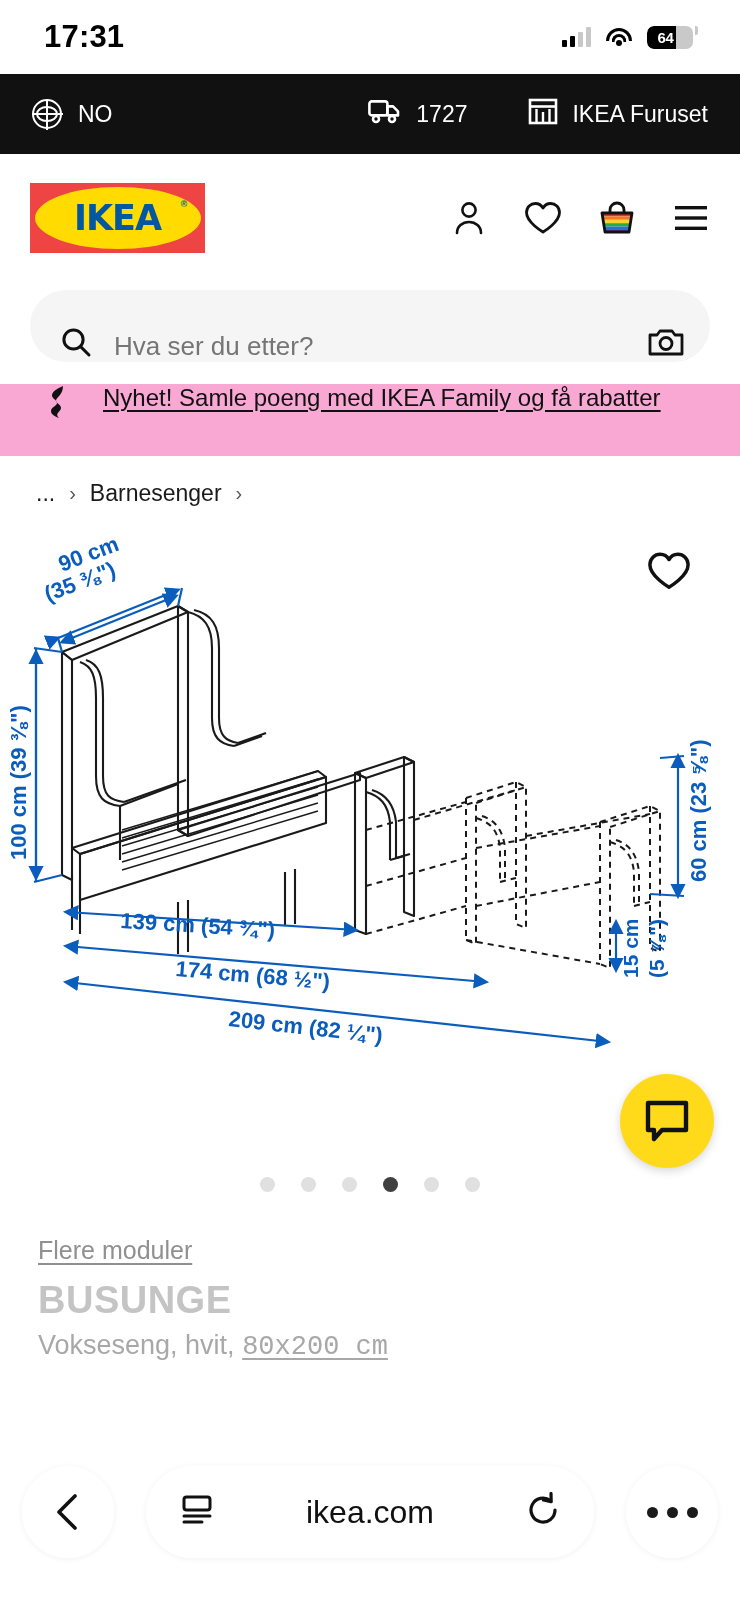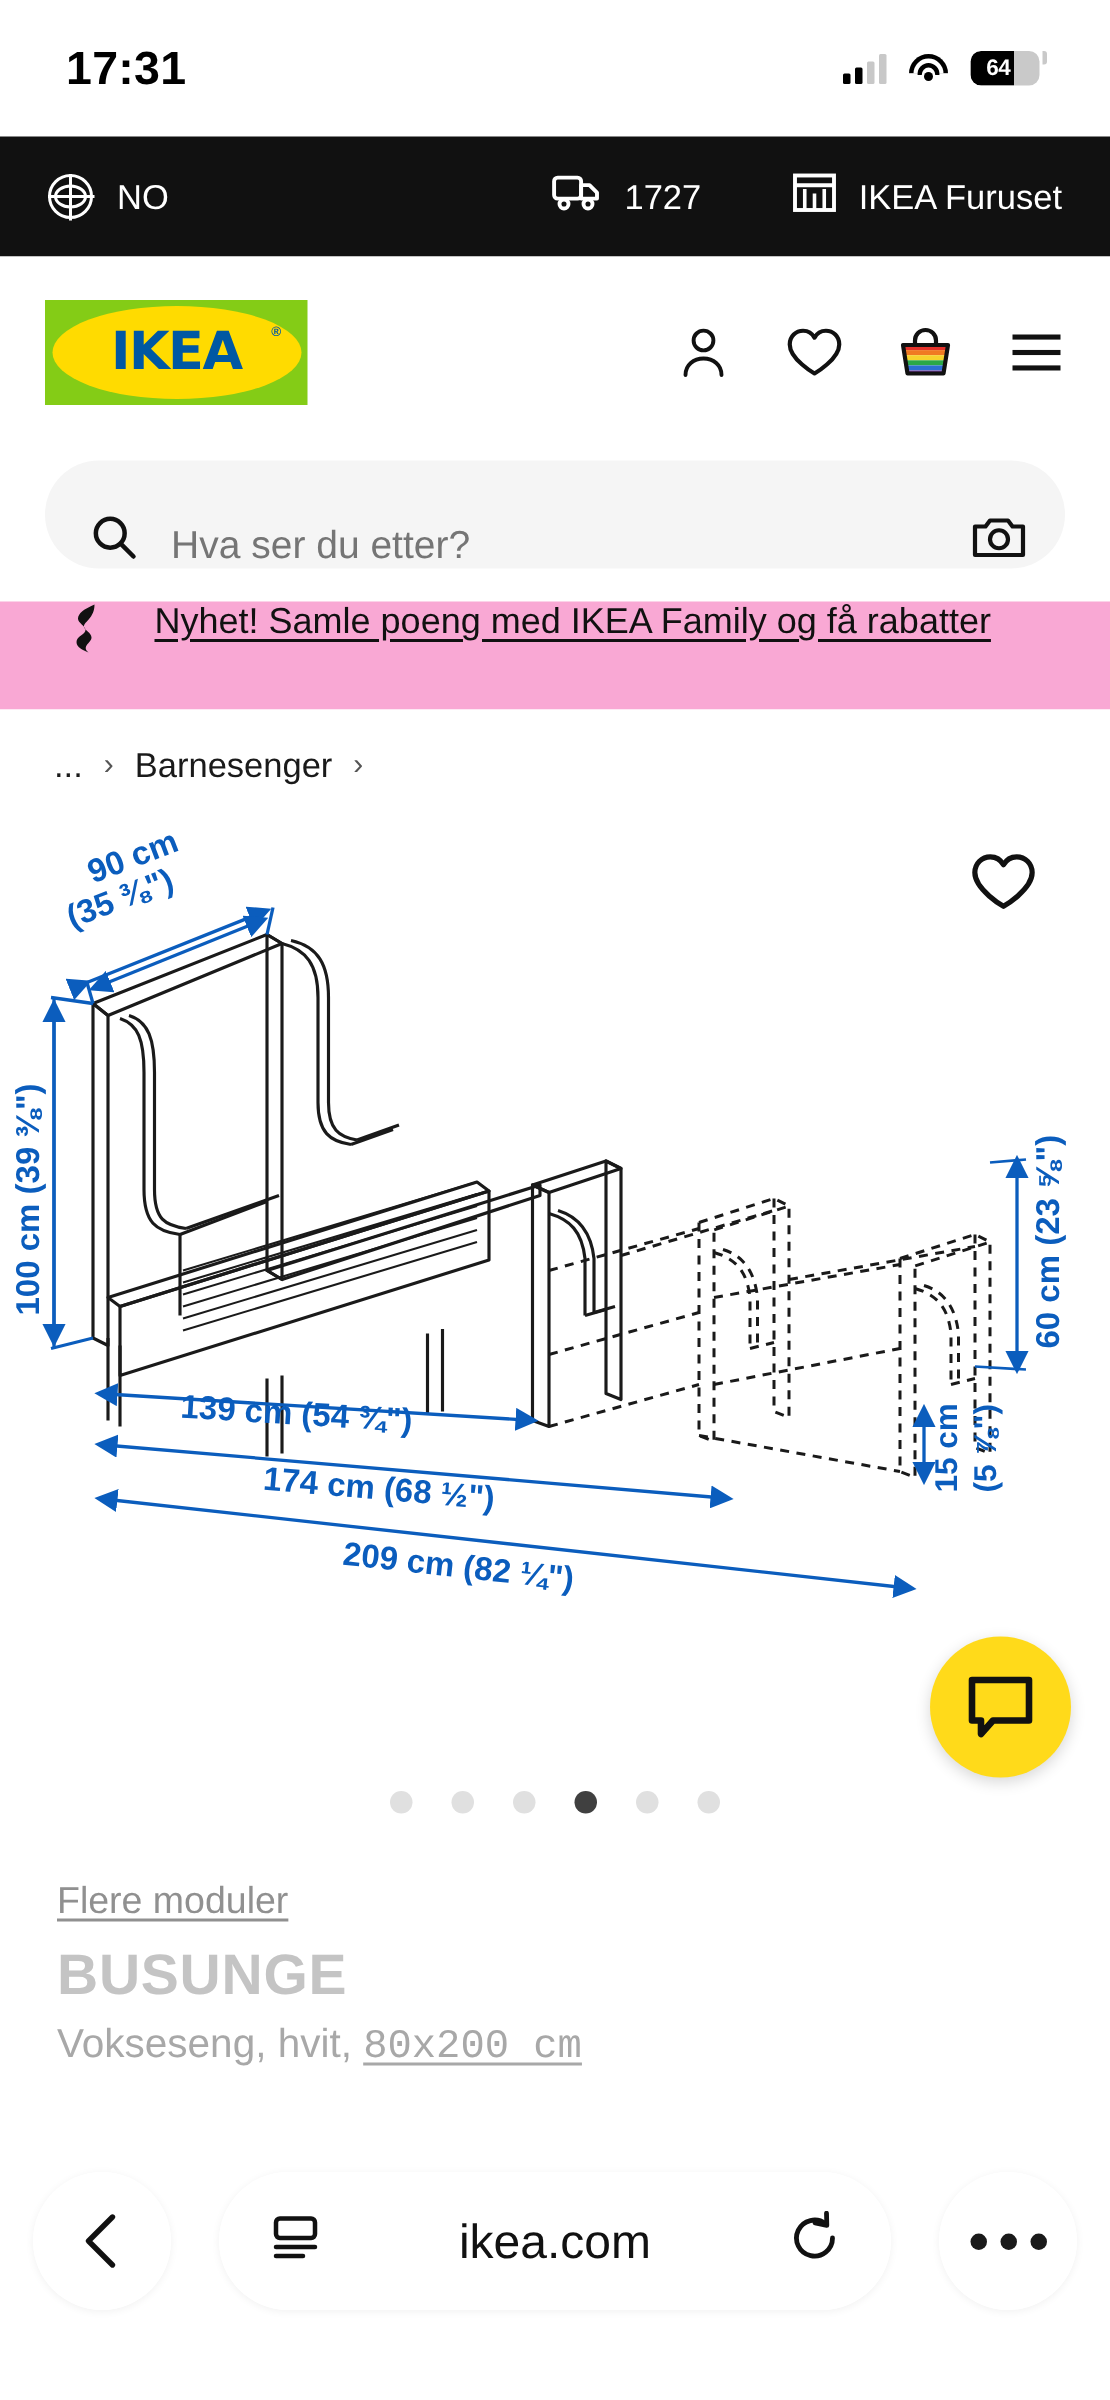"17:31" .statusbar { height: 91px -> 74px }
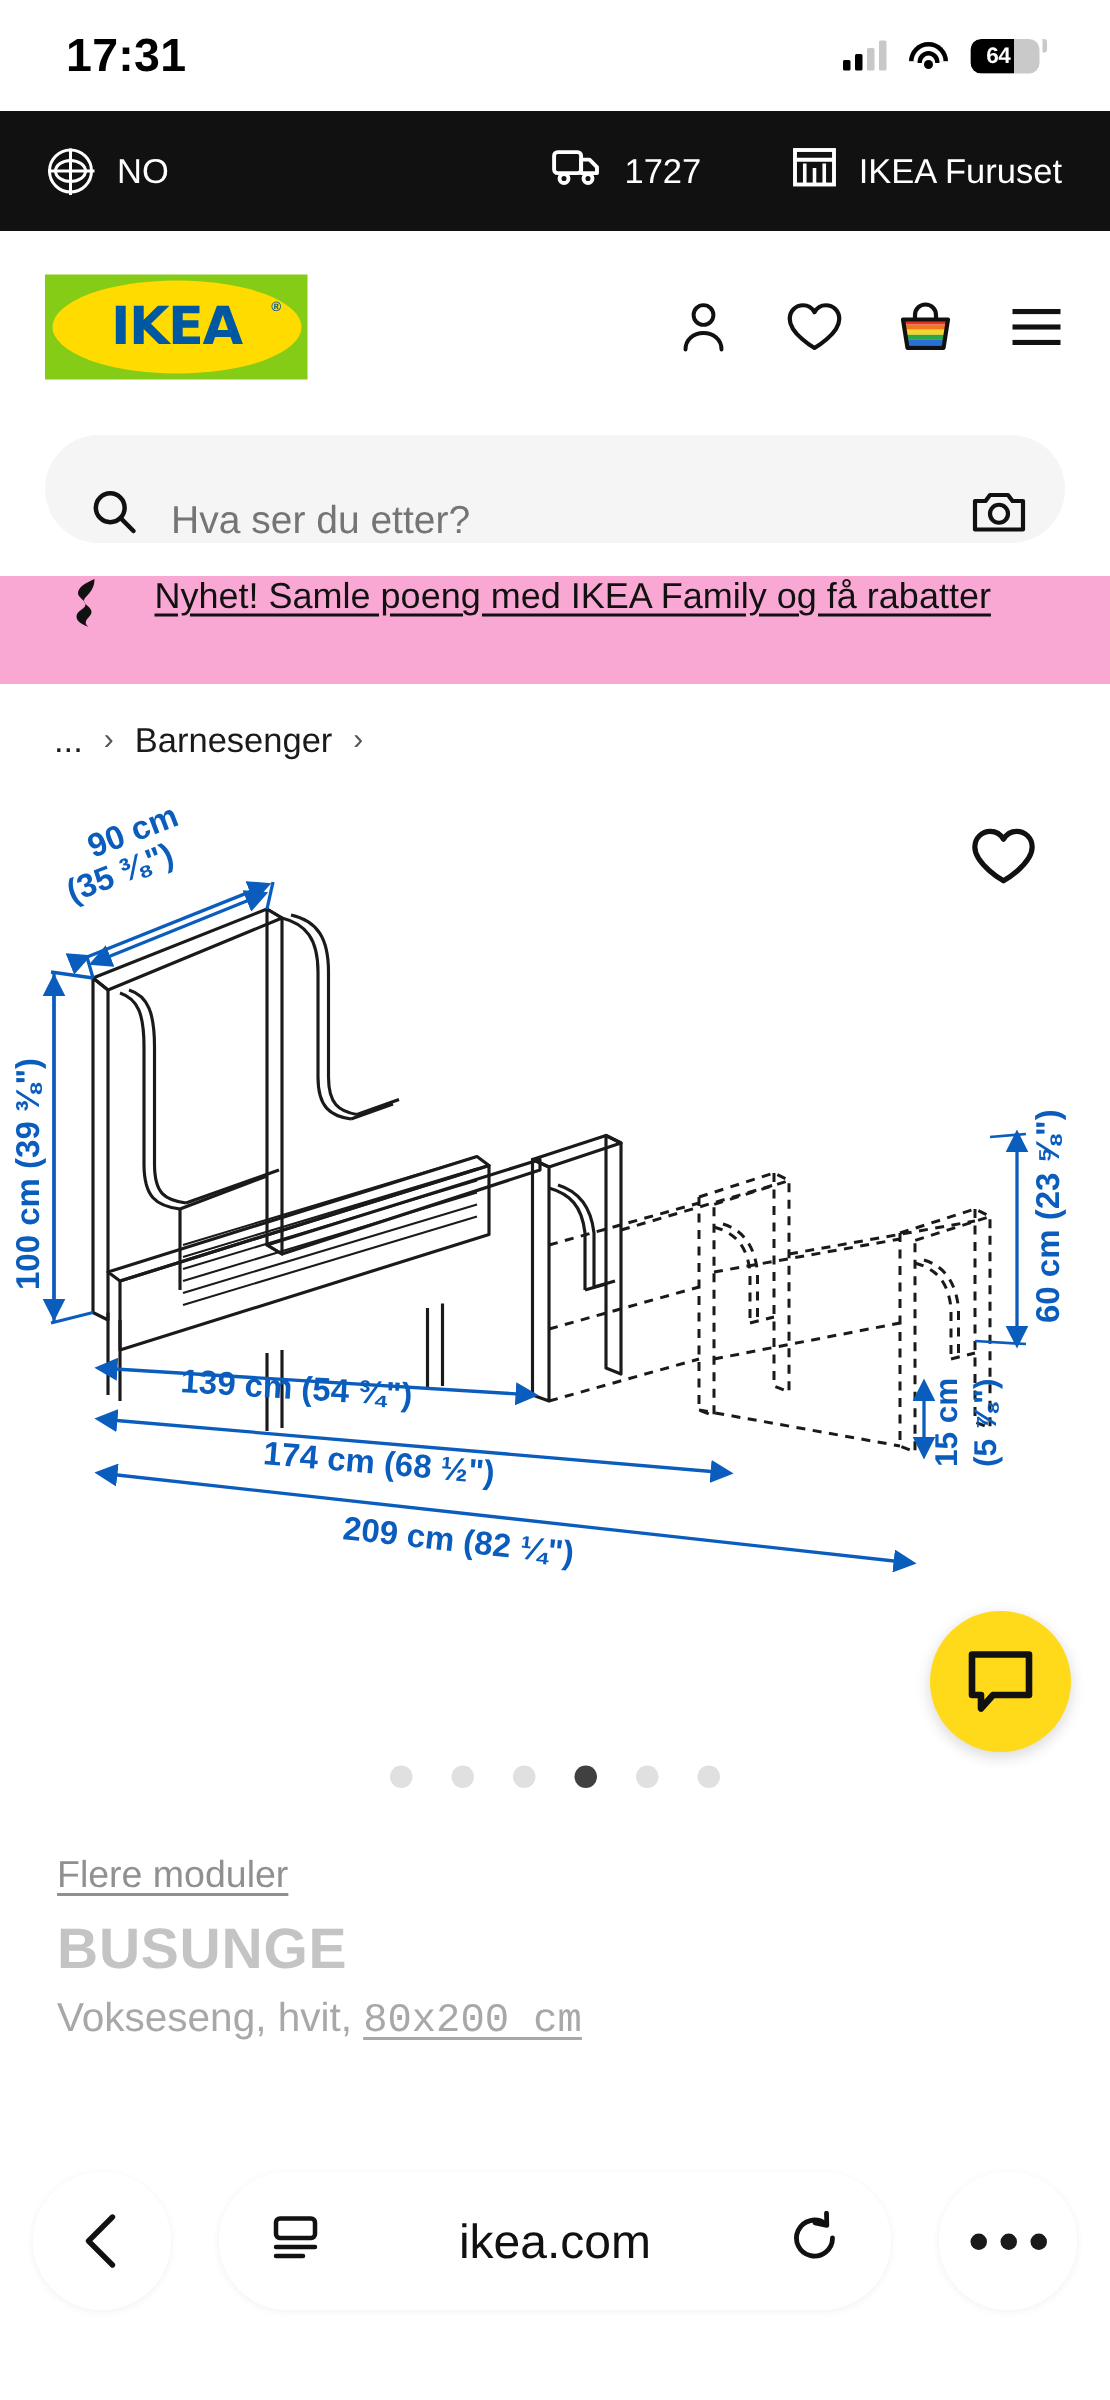"IKEA" .logo { background: #84cc16 -> #ef4444 }
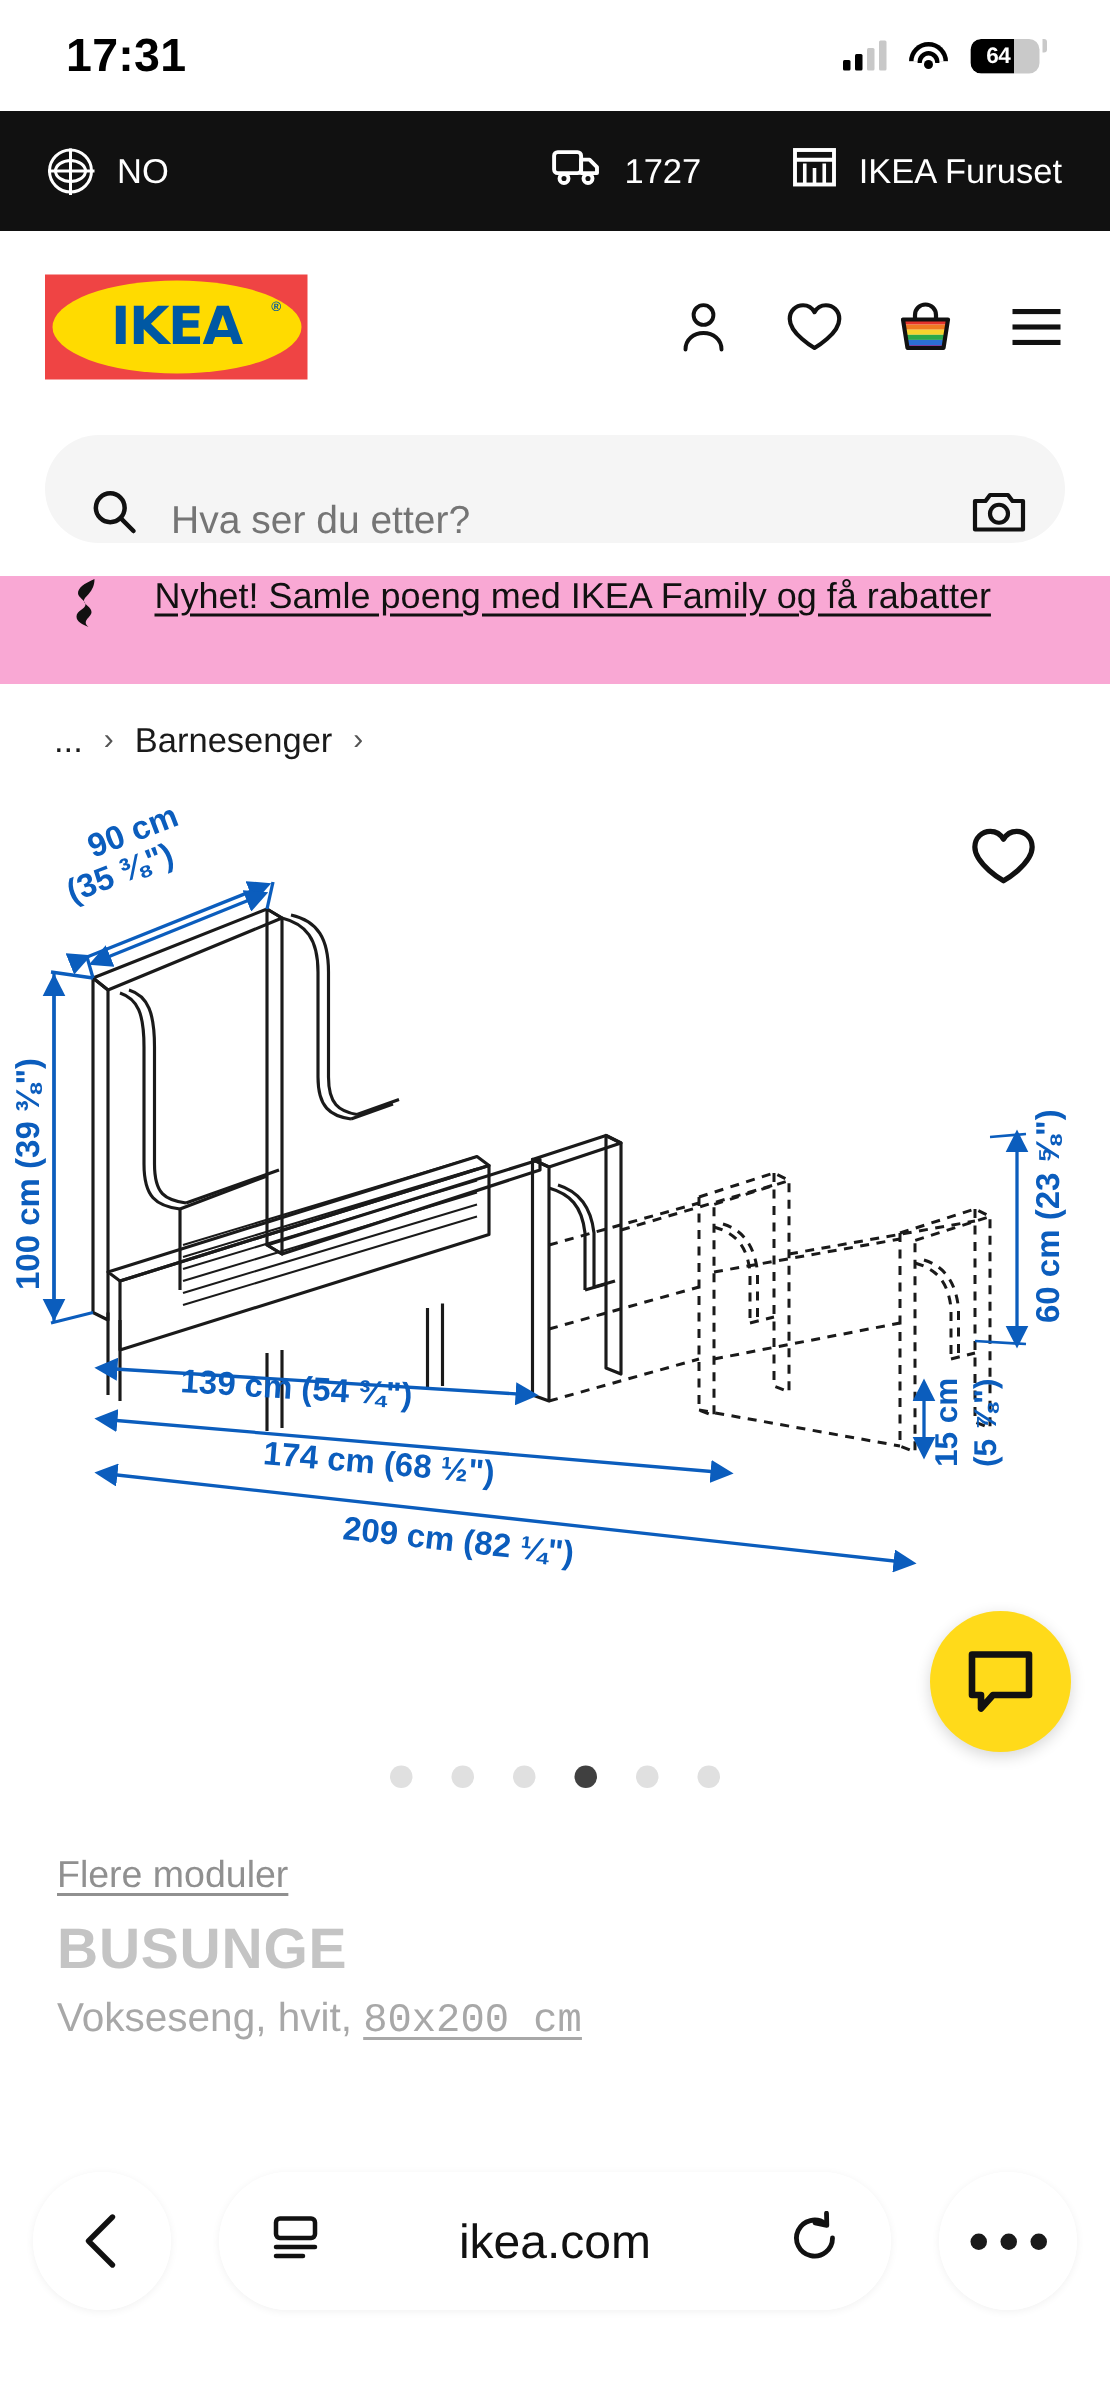"ikea.com" .browserbar { align-items: none -> center; bottom: 48px -> 36px }
